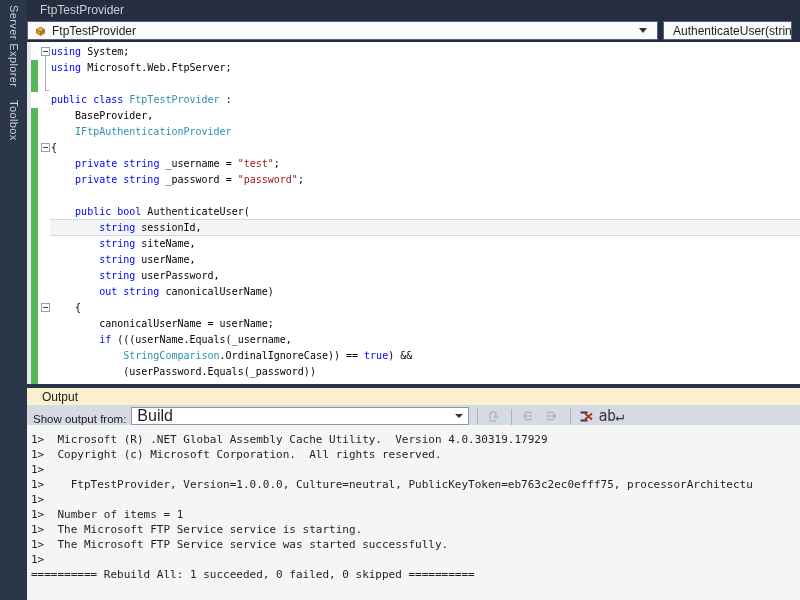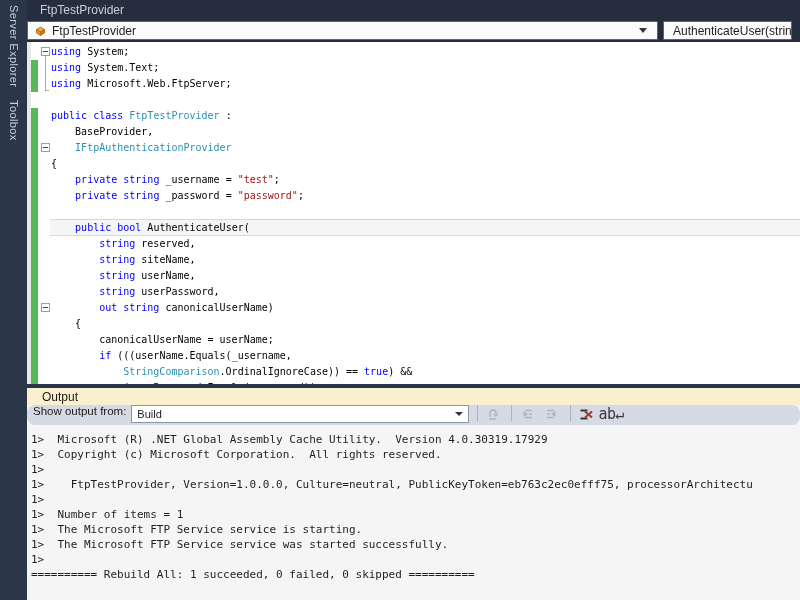"using System.Text;" div.code-line { html: <div><span>using</span><span> System.Text;</span></div> -> none }
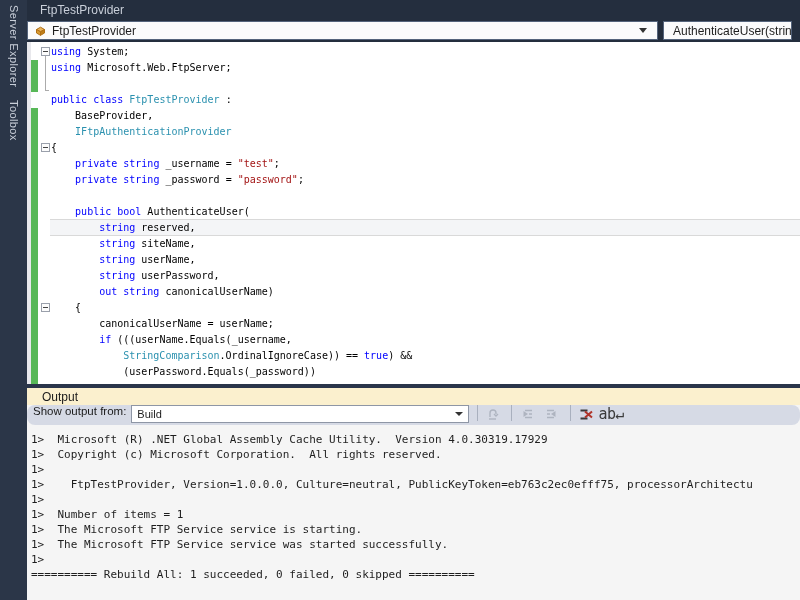"reserved," span.c-p { text: reserved -> sessionId }
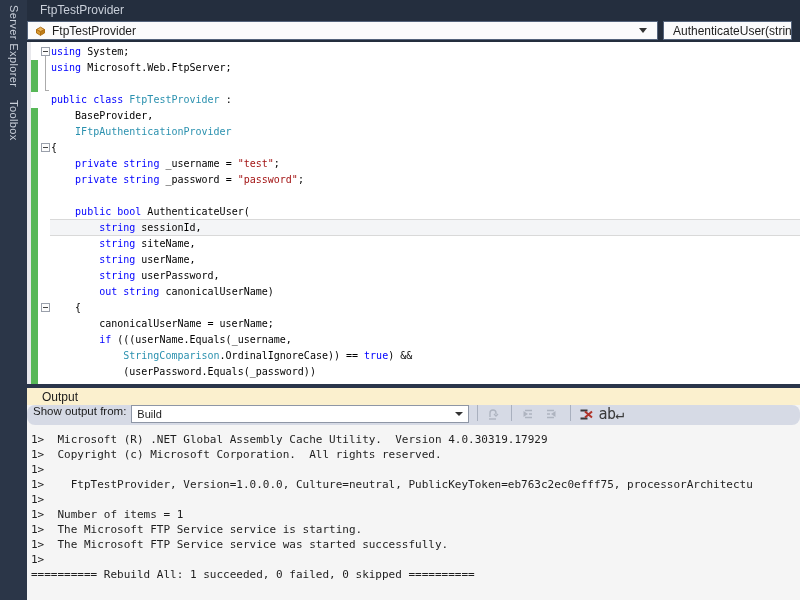"Show output from:" #output-toolbar { align-items: flex-start -> flex-end; border-radius: 8px -> none }
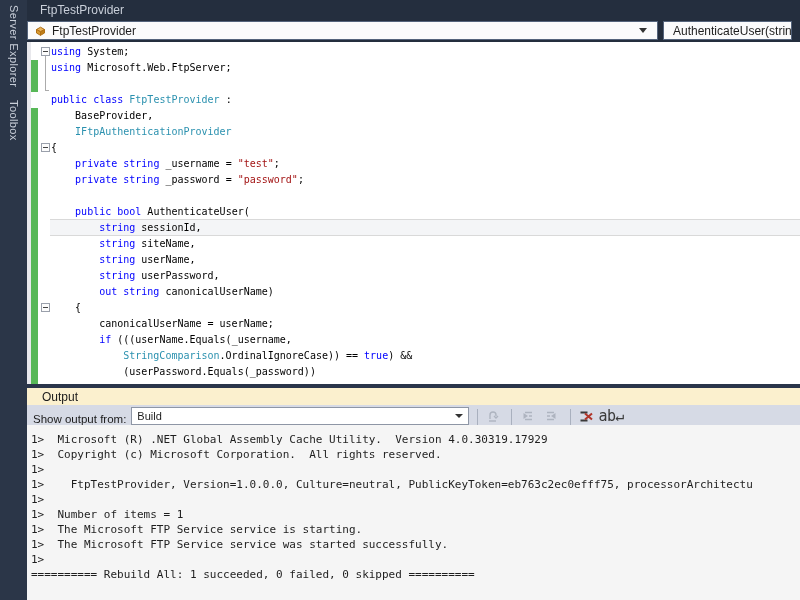"Build" #build-combo { font-size: 11px -> 16px }
